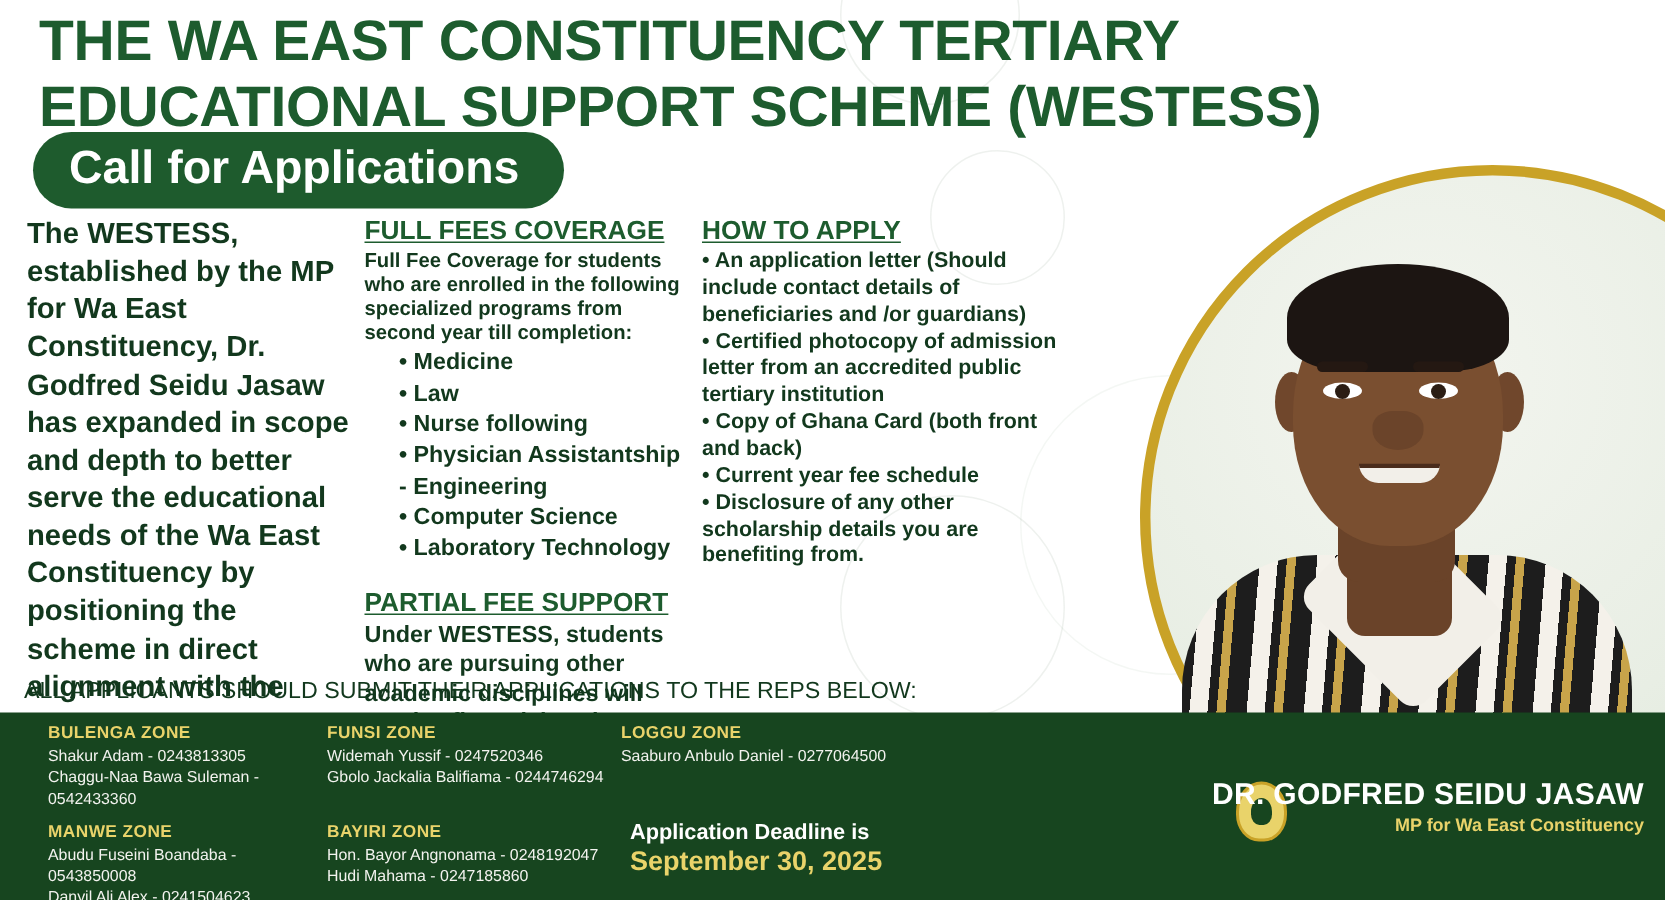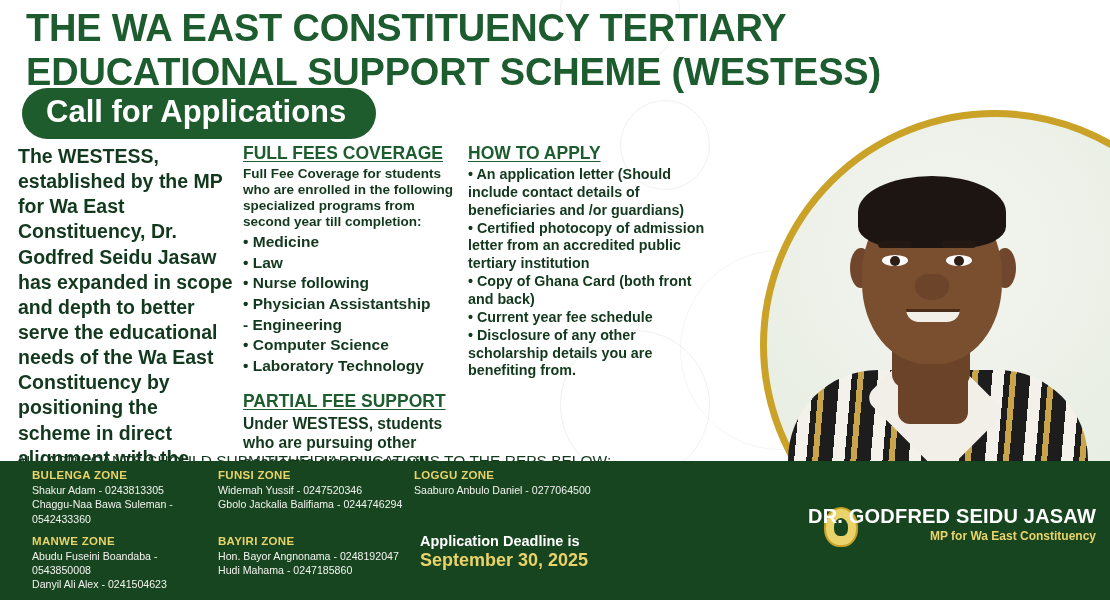"• Medicine" .mid-list { margin-left: none -> 23px }
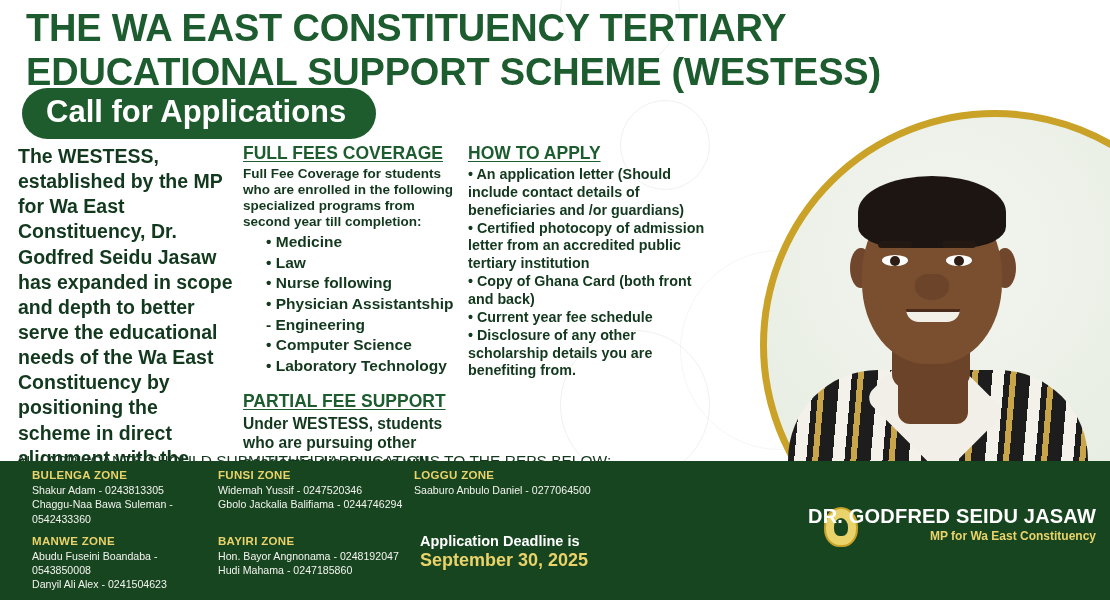"BULENGA ZONE" .band { height: 139px -> 125px }
